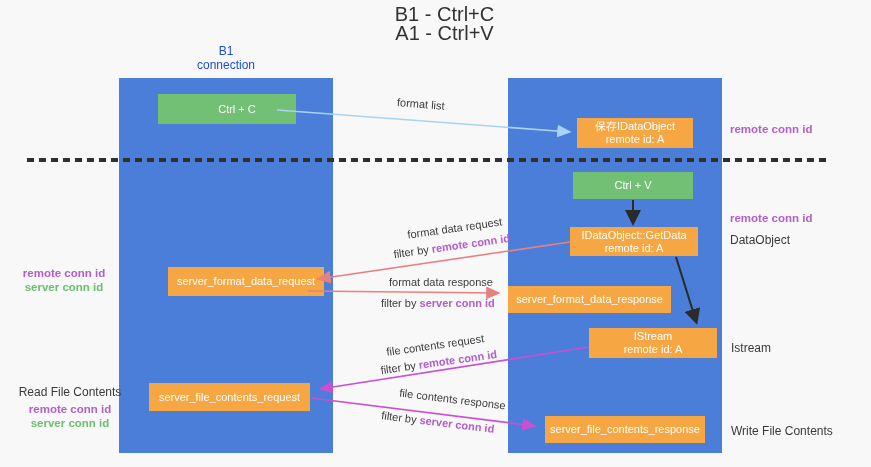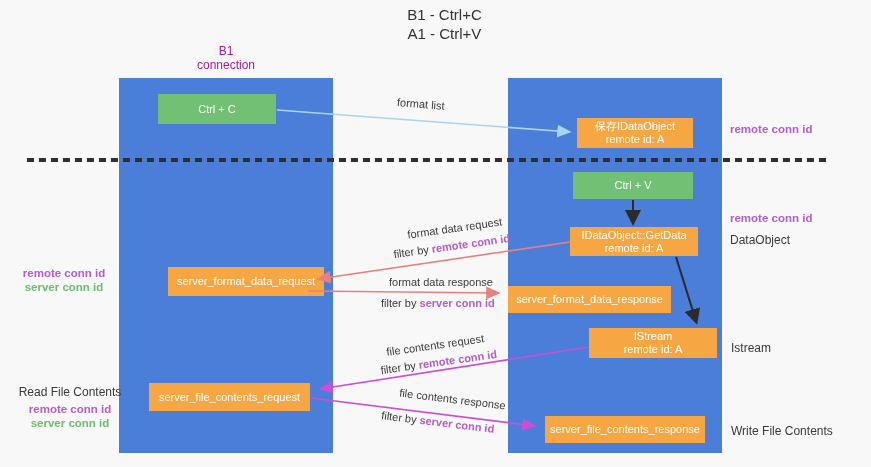"B1 - Ctrl+C" .title { font-size: 15px -> 20px }
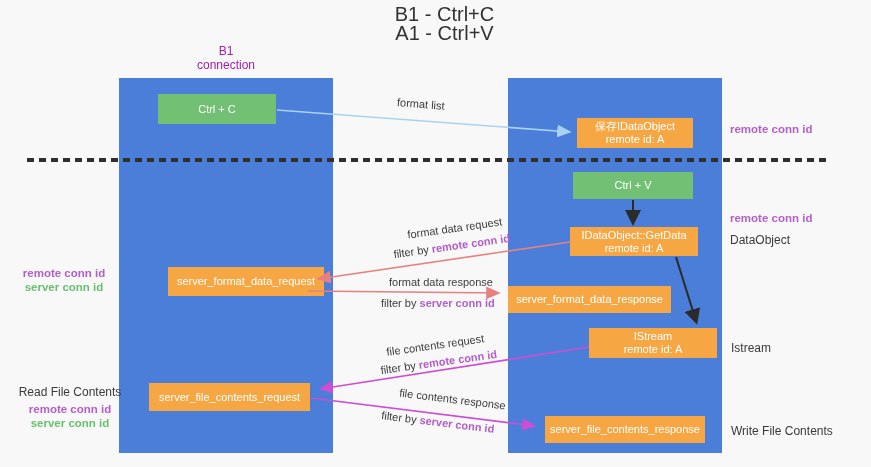"B1" .col-header { color: #a21caf -> #1d4ed8 }
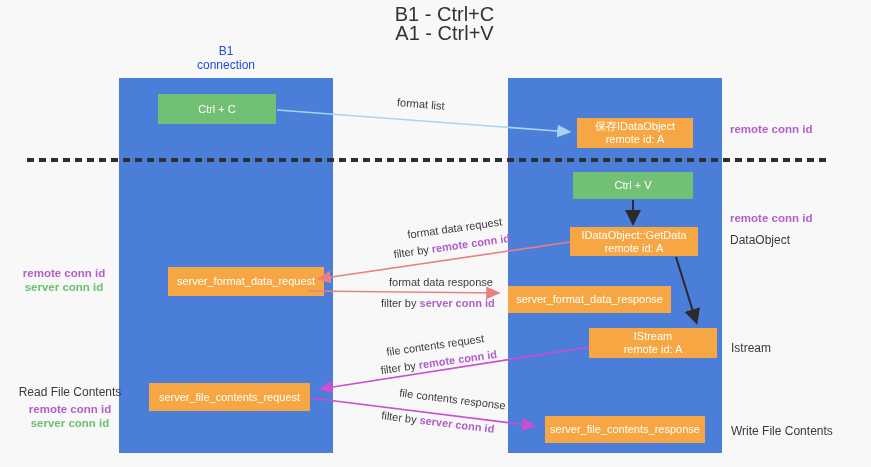"Ctrl + C" div.box { padding-left: none -> 20px }
